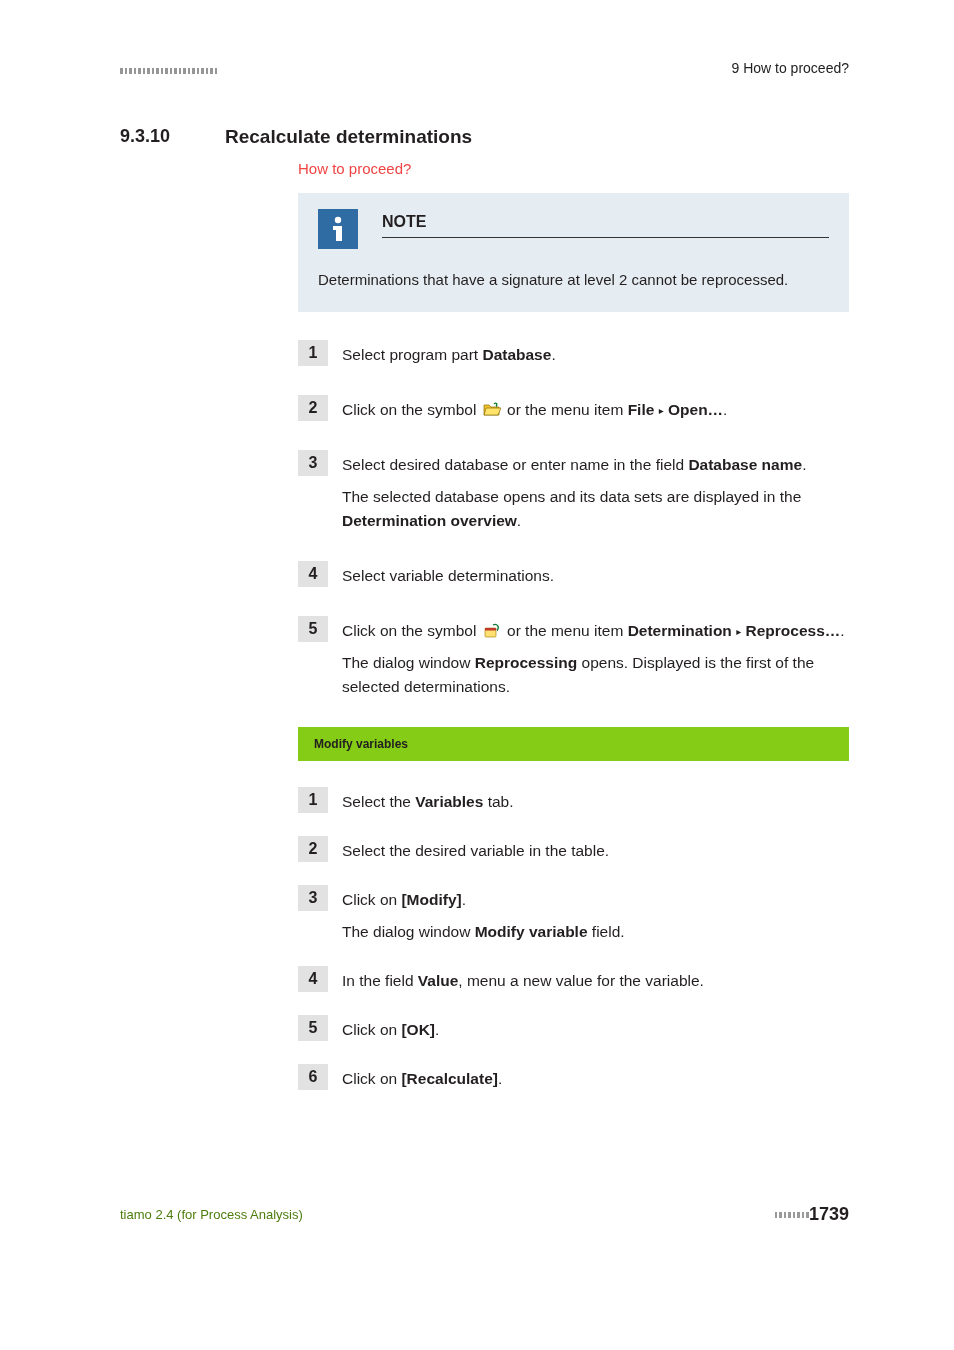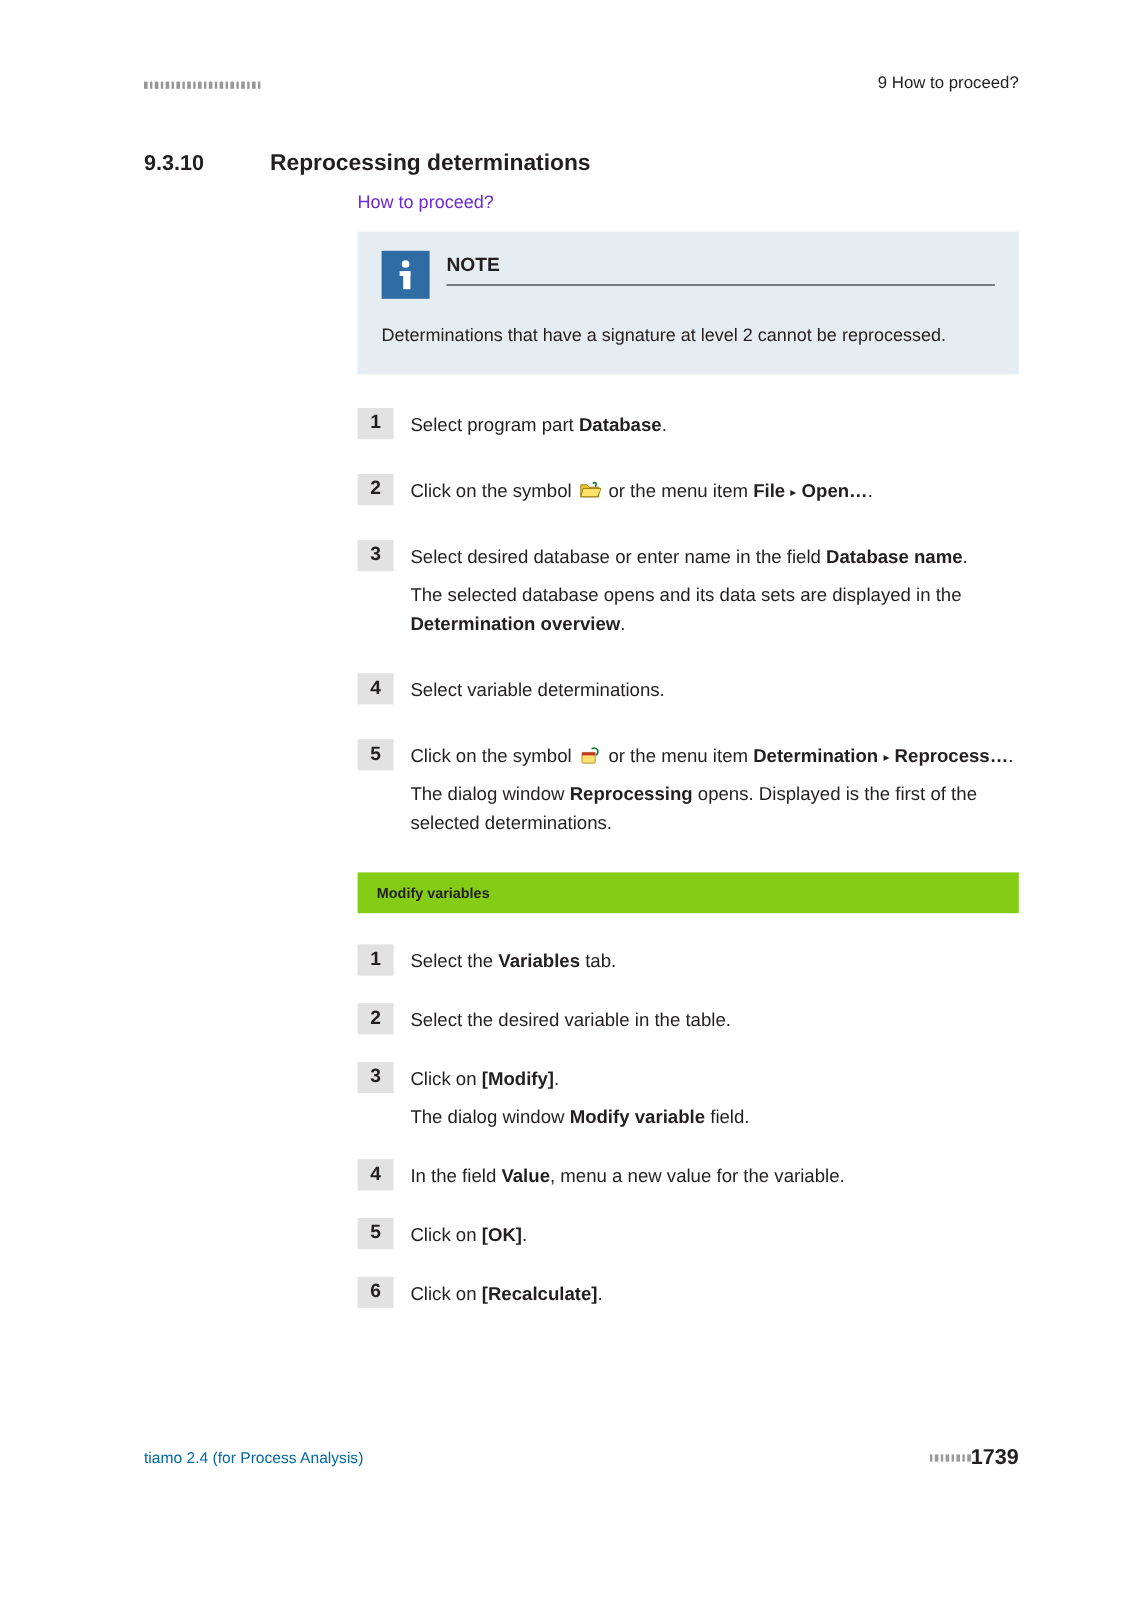"Reprocessing determinations" div.section-title { text: Reprocessing -> Recalculate }
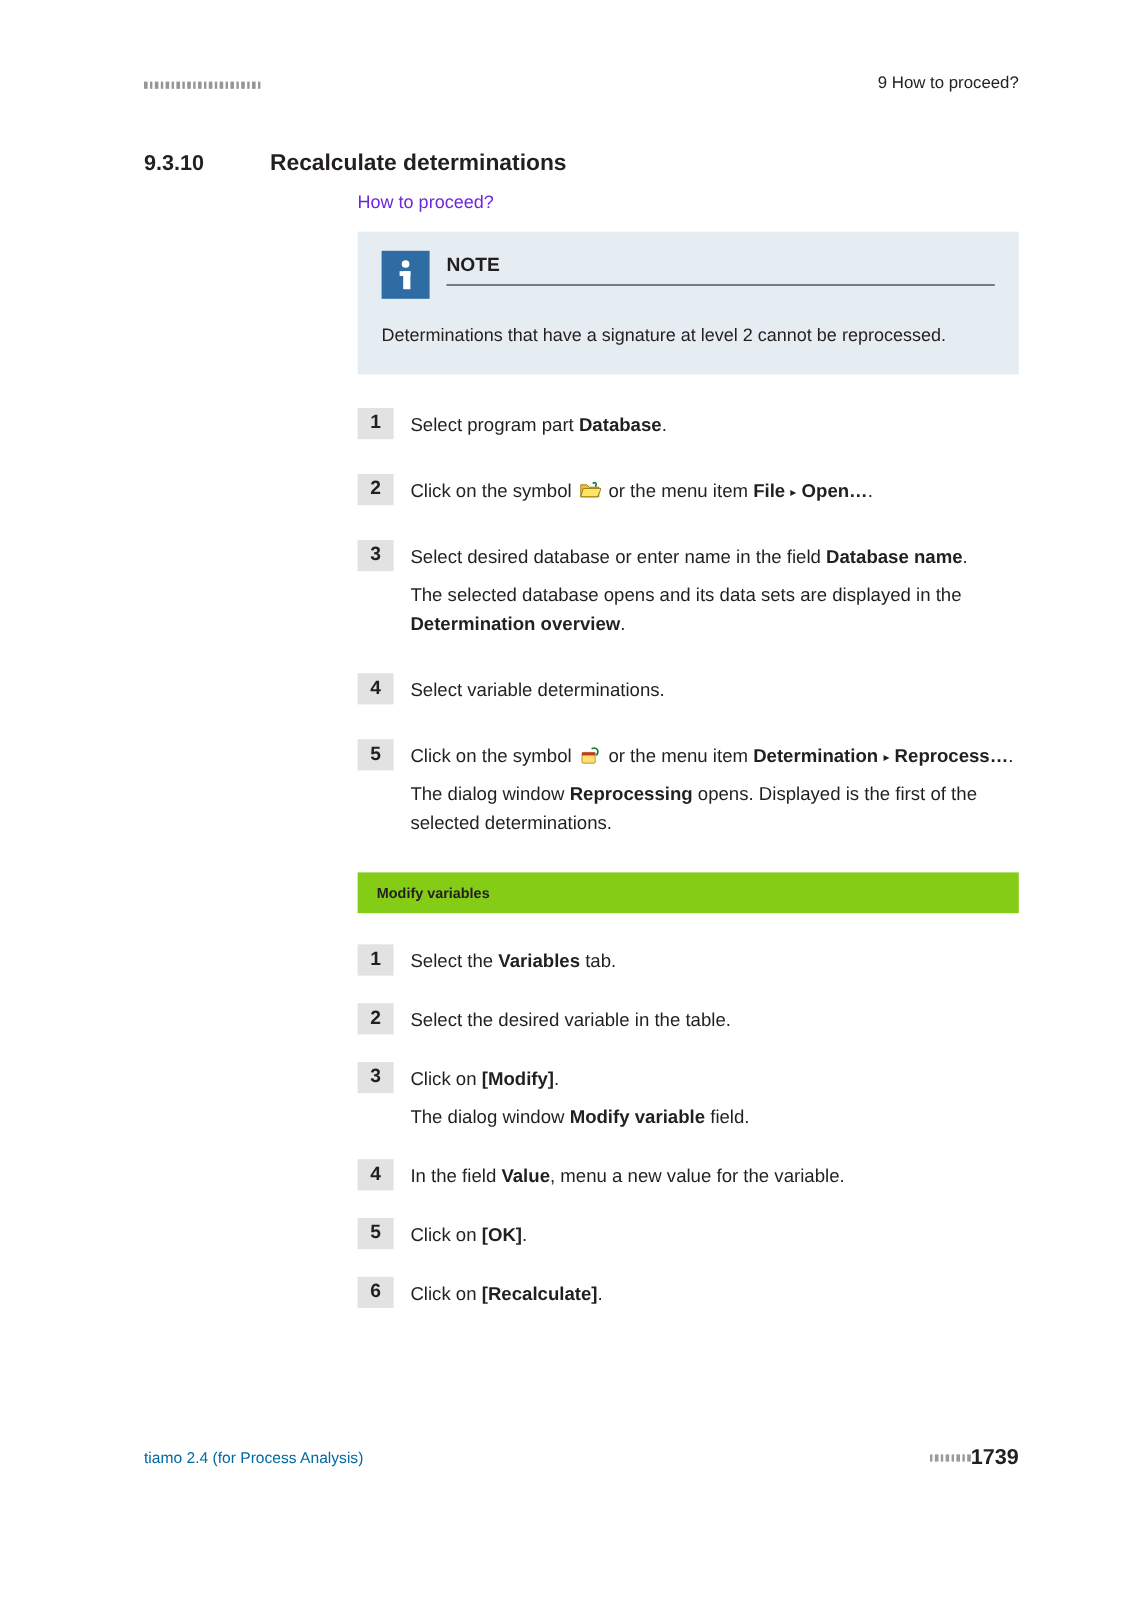"How to proceed?" .subtitle { color: #6d28d9 -> #ef4444 }
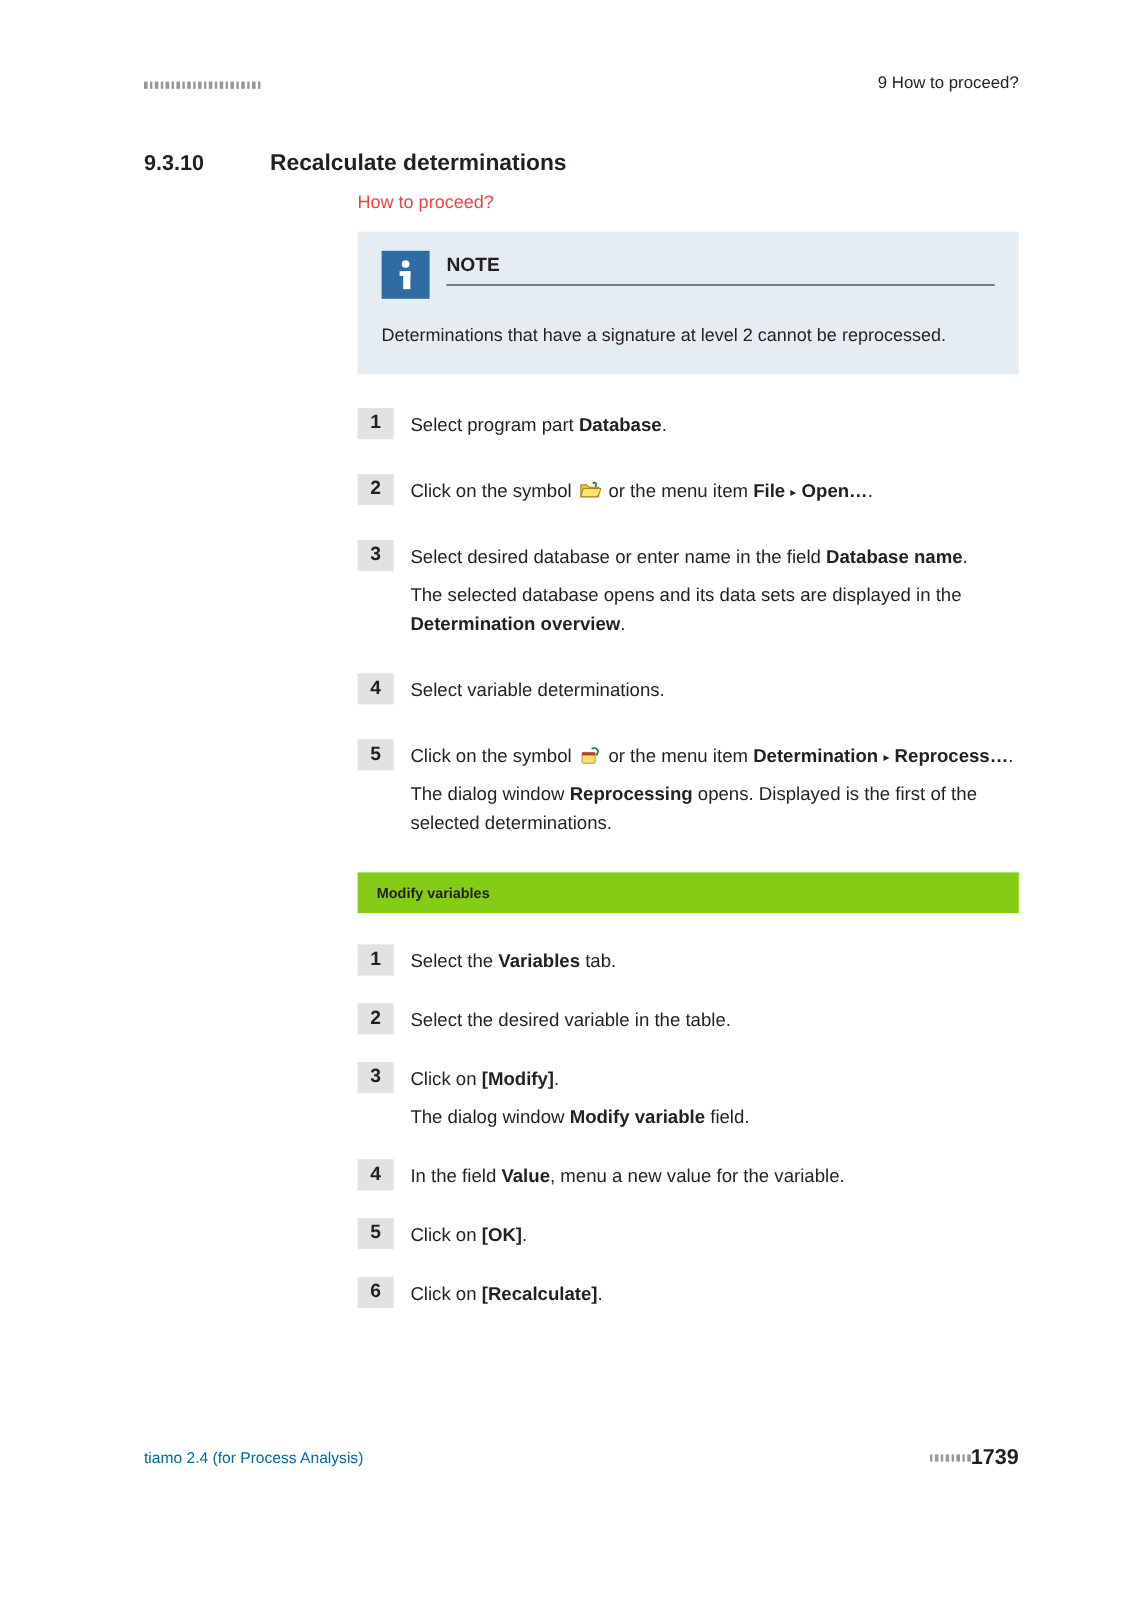"NOTE" .note-header { gap: 14px -> 24px }
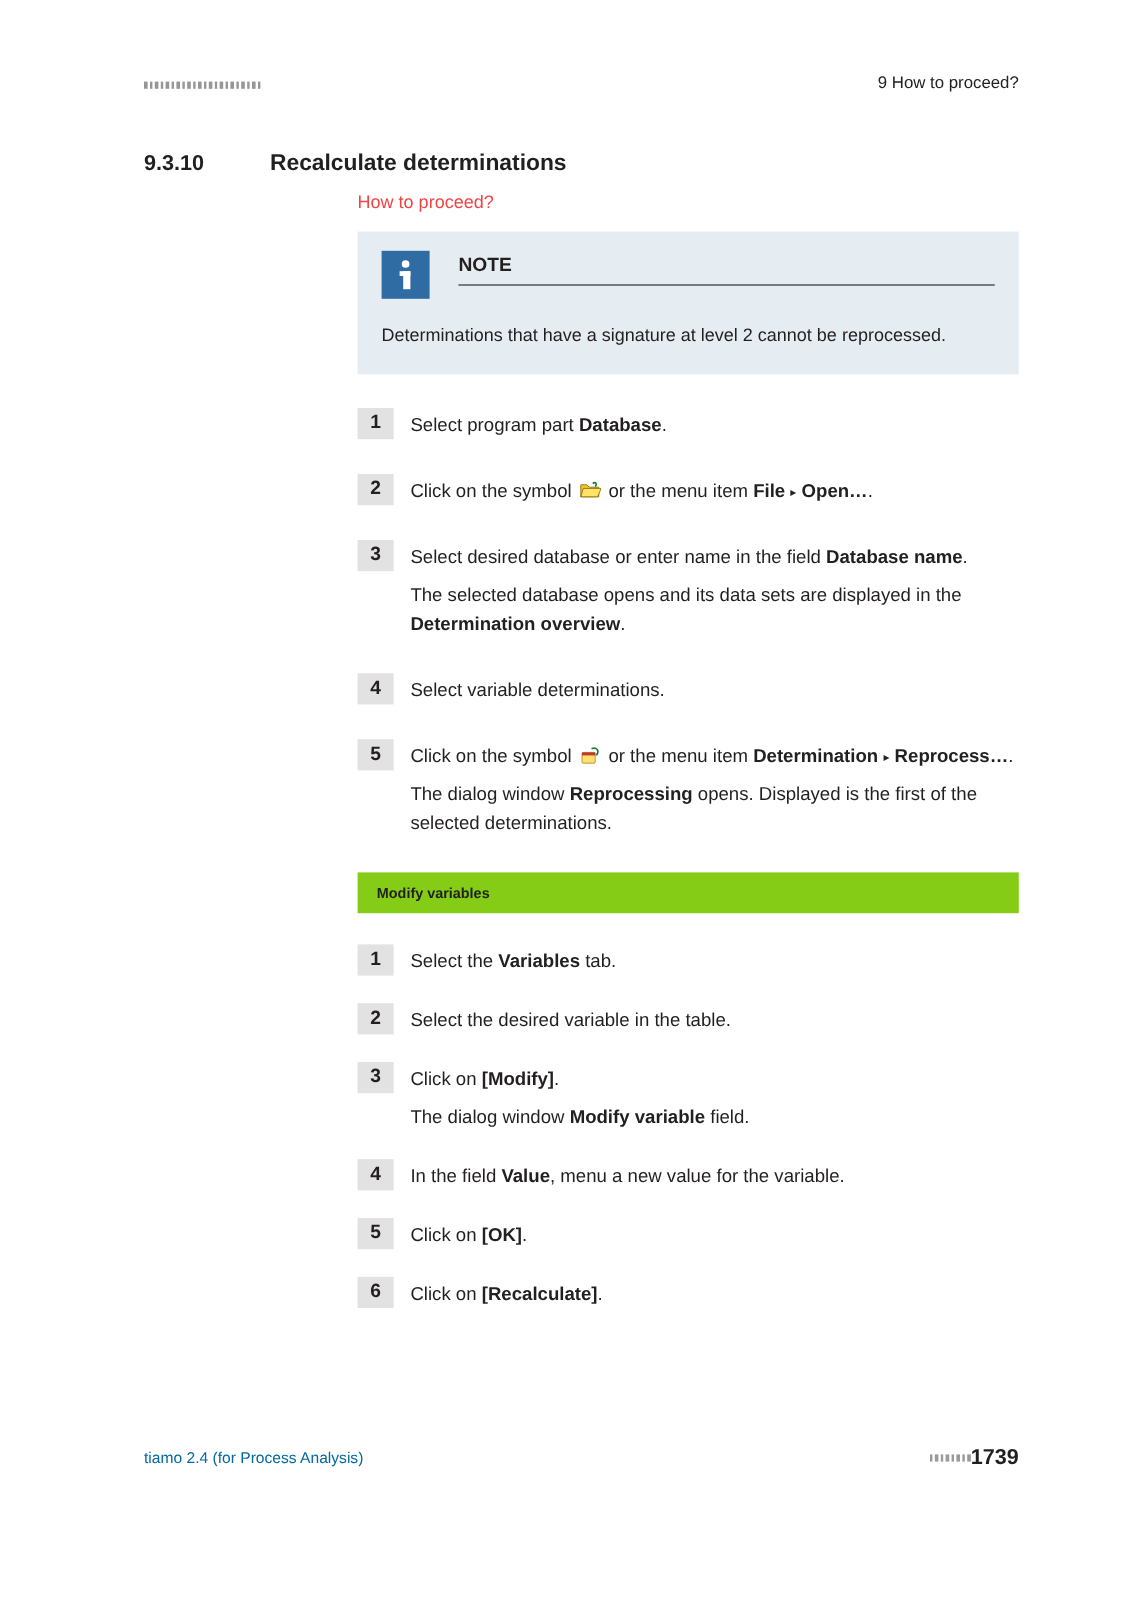"tiamo 2.4 (for Process Analysis)" .footer-left { color: #0369a1 -> #4d7c0f }
